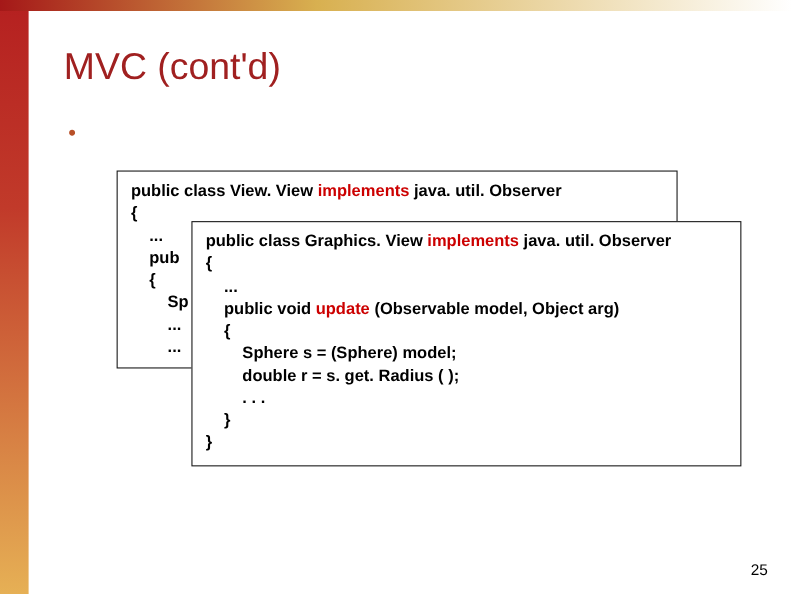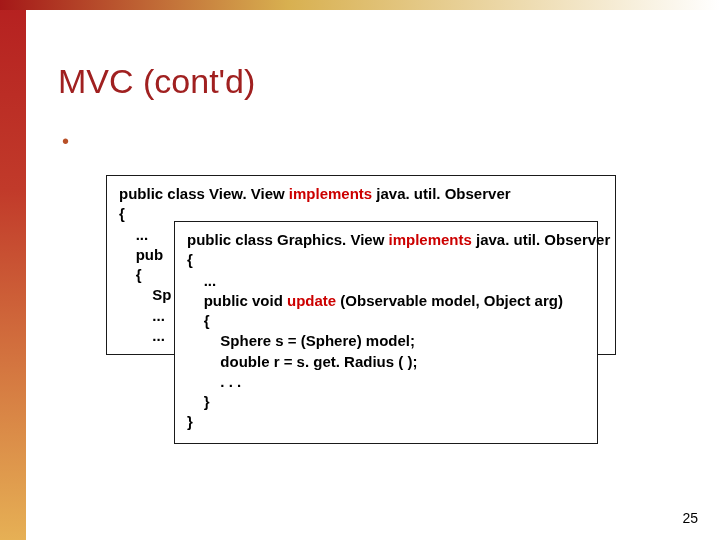"MVC (cont'd)" .title { margin-top: 20px -> none }
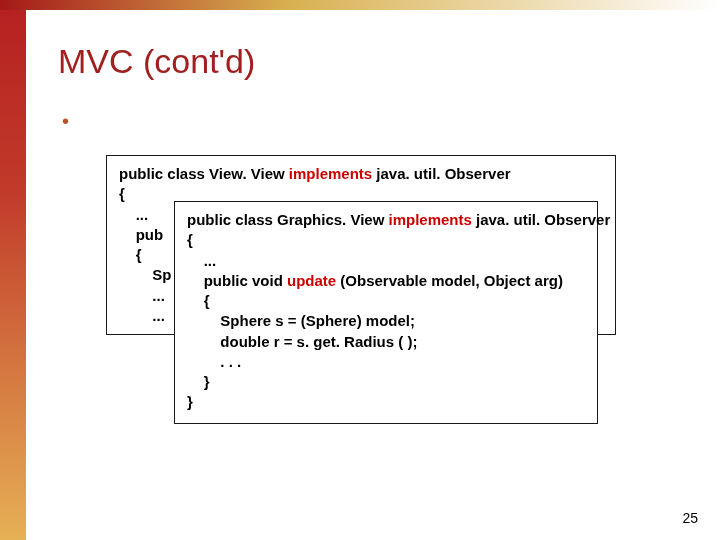"public class Graphics. View implements" .box-front { width: 424px -> 500px }
